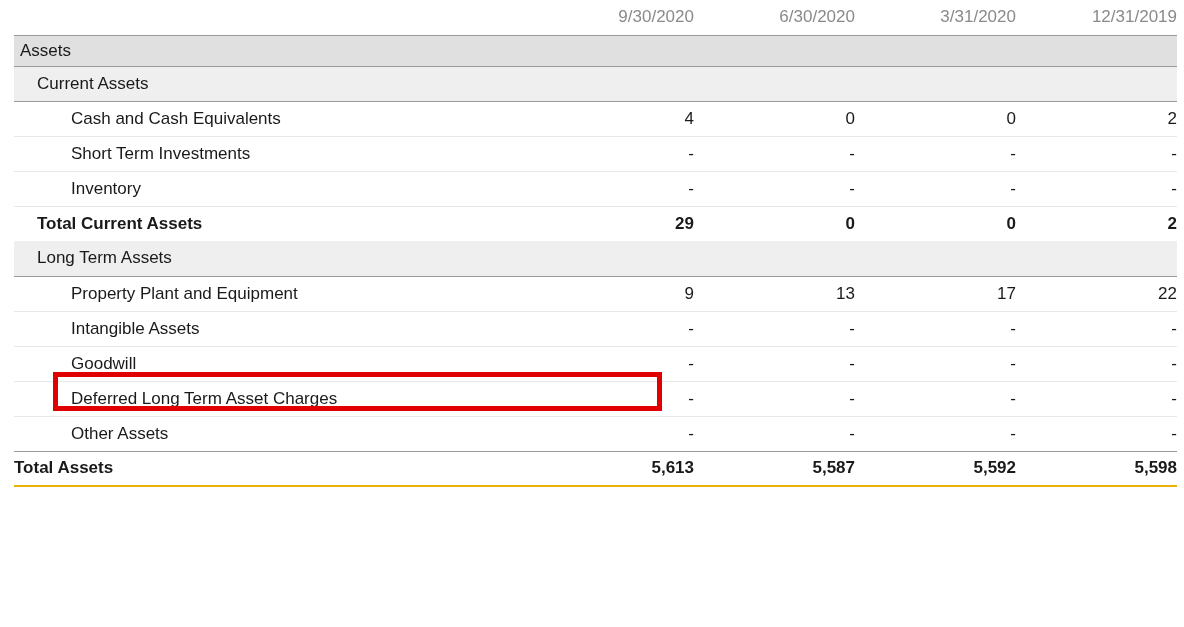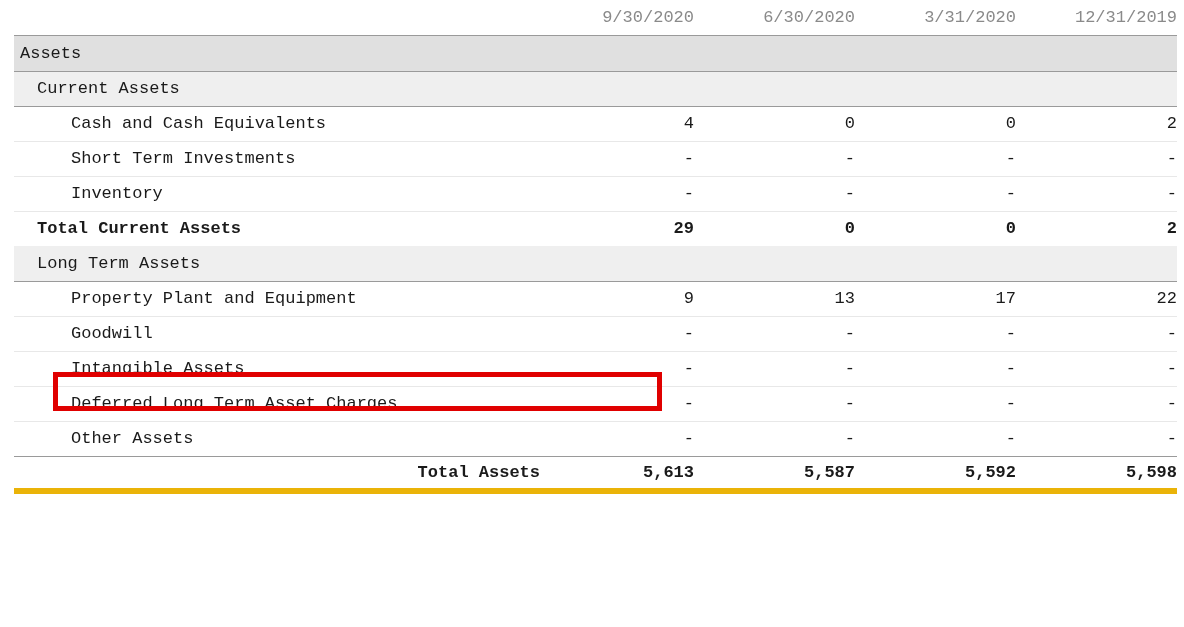"9/30/2020" .sheet { font-family: Liberation Mono, monospace -> none }
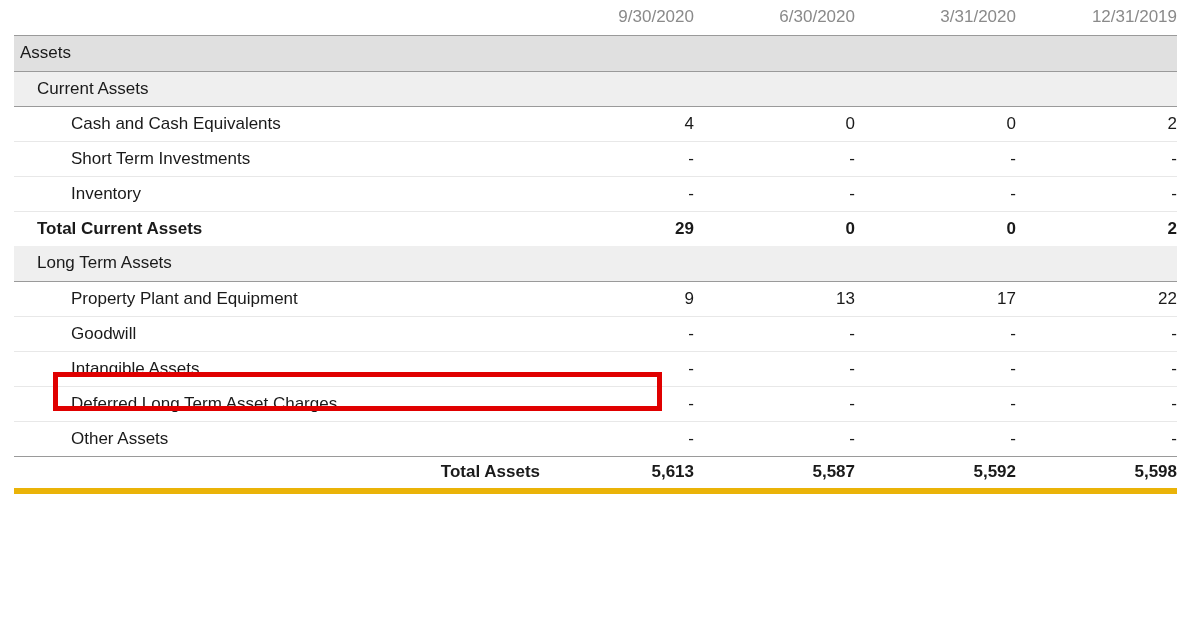"Assets" tr.sec-top td { height: 36px -> 31px }
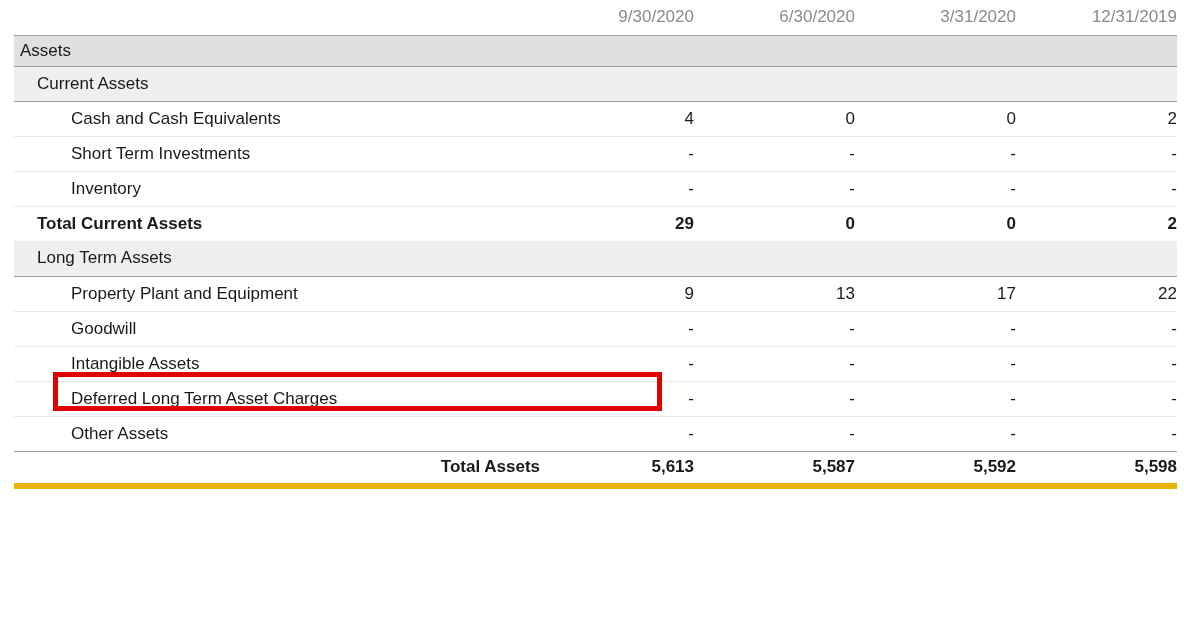"Goodwill" tr.item { order: before "Intangible Assets" -> after "Intangible Assets" }
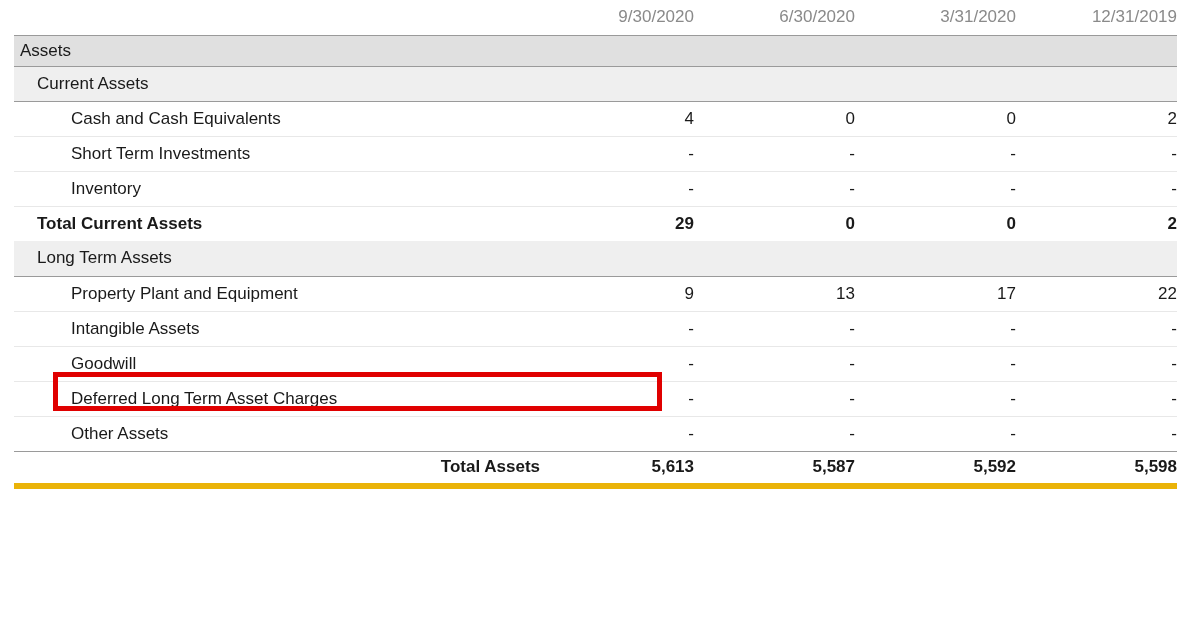"Total Assets" tr.total-main td { border-bottom: 6px solid #eab308 -> 2px solid #eab308; text-align: right -> none }
